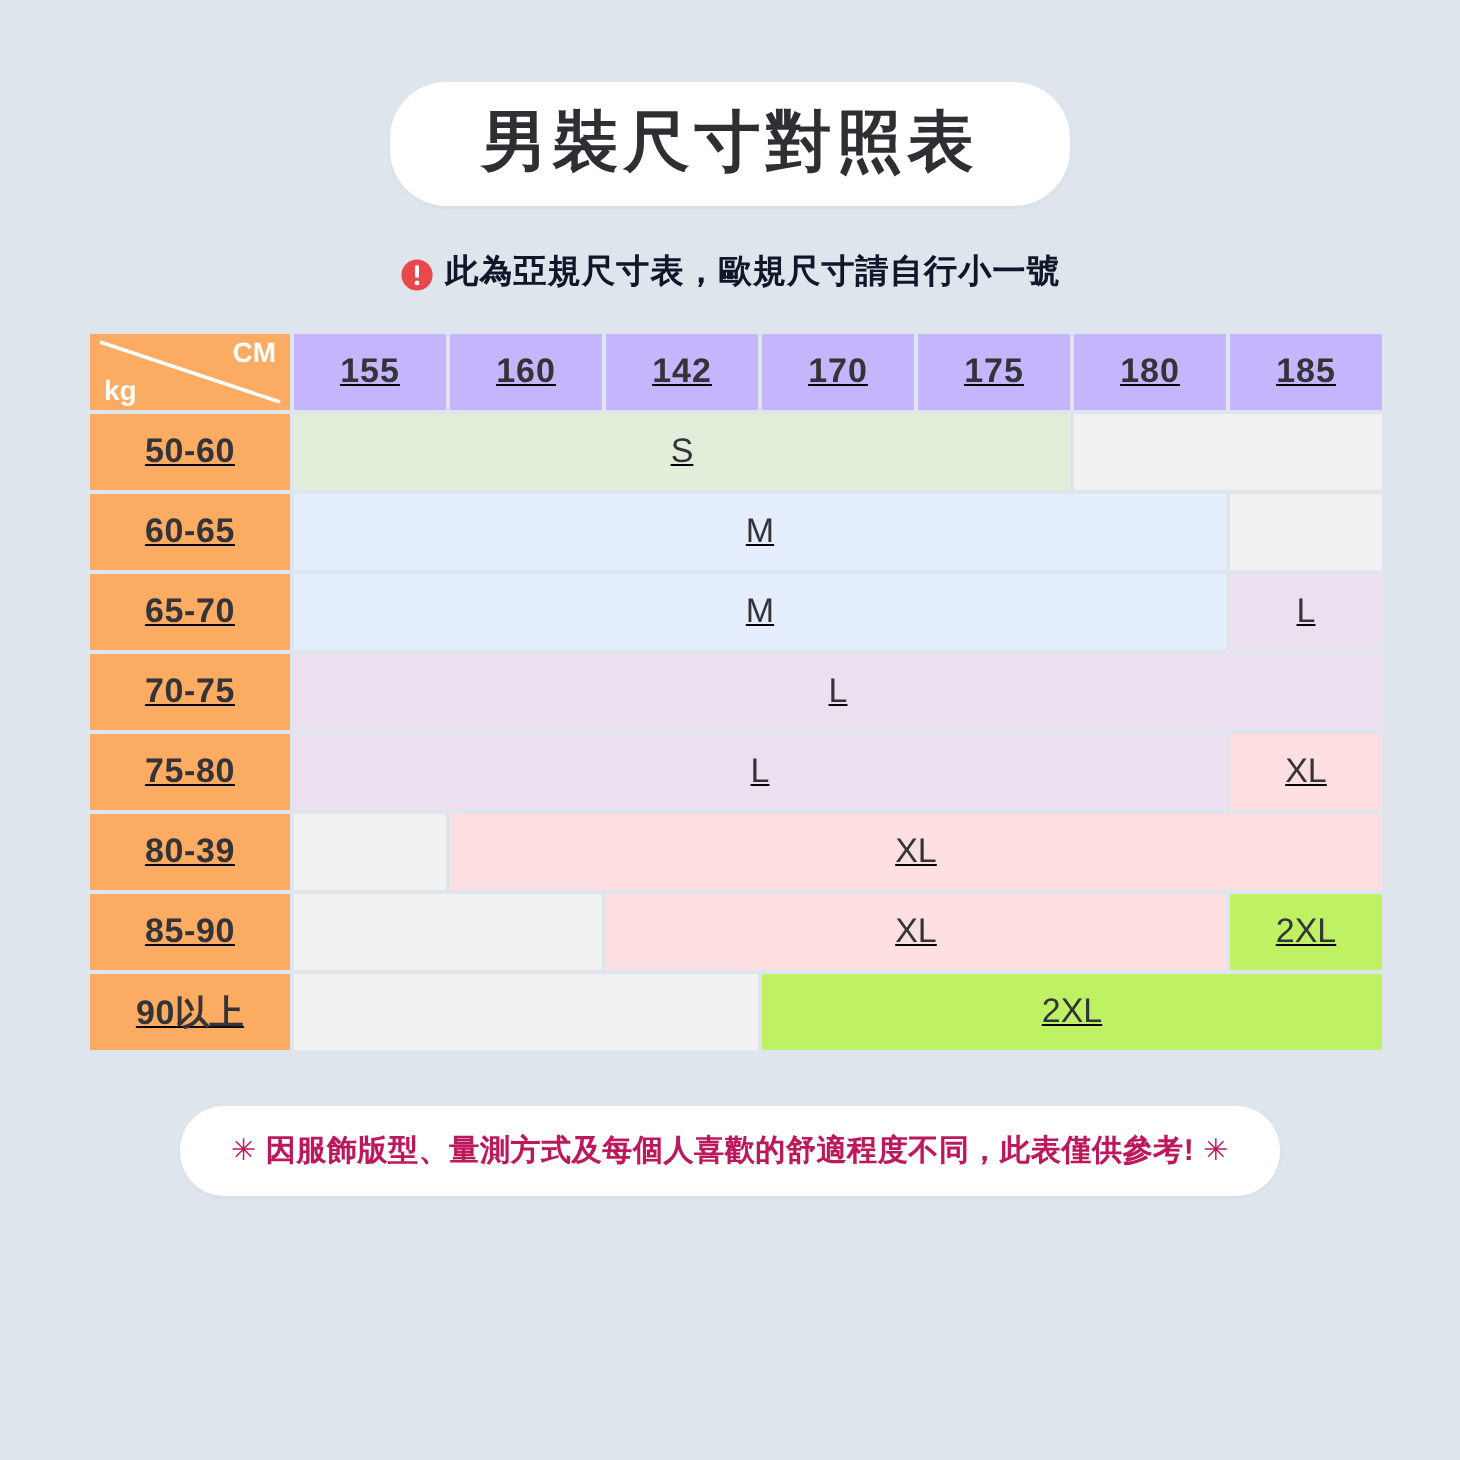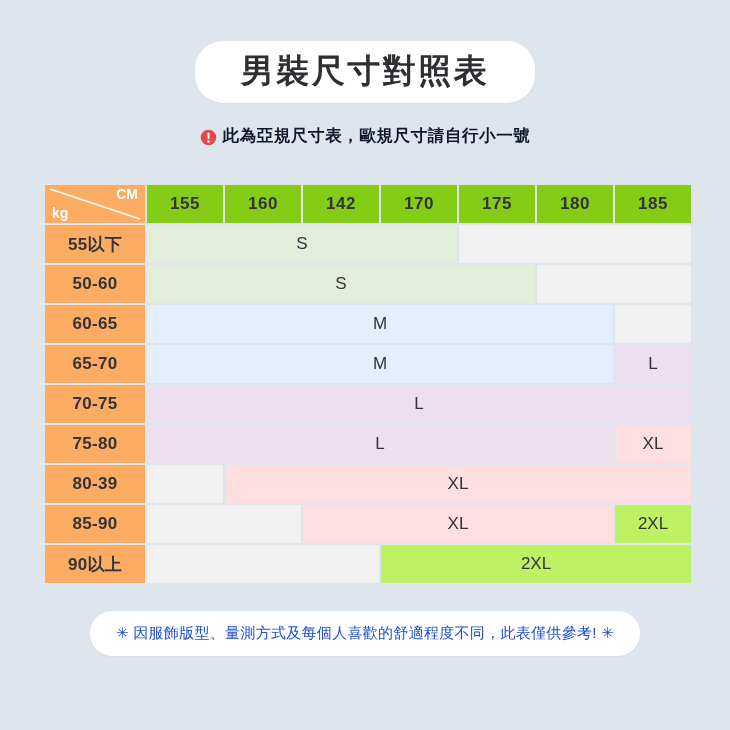"CM" .table-wrap { margin-top: 36px -> 18px; text-decoration: none -> underline }
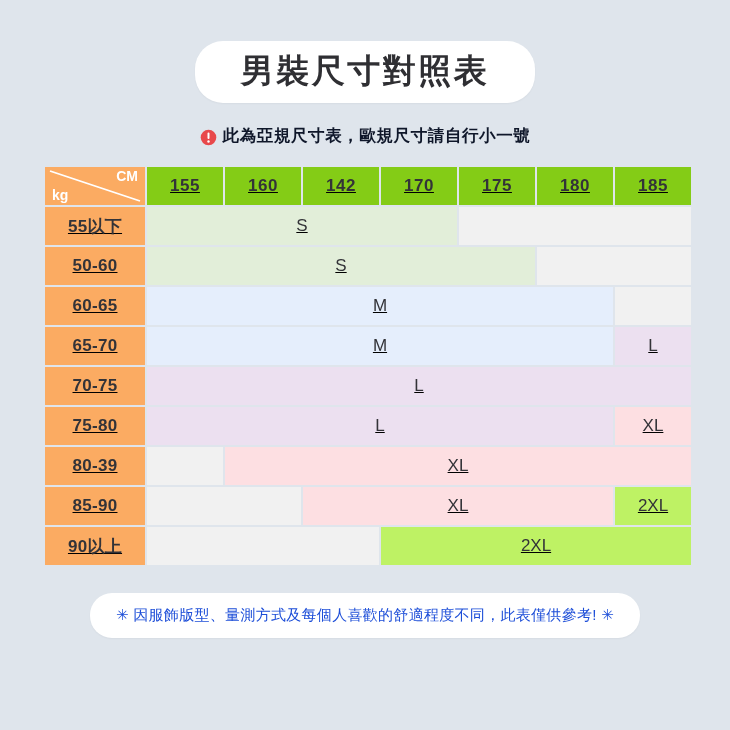"155" .hdr { background: #84cc16 -> #c4b5fd }
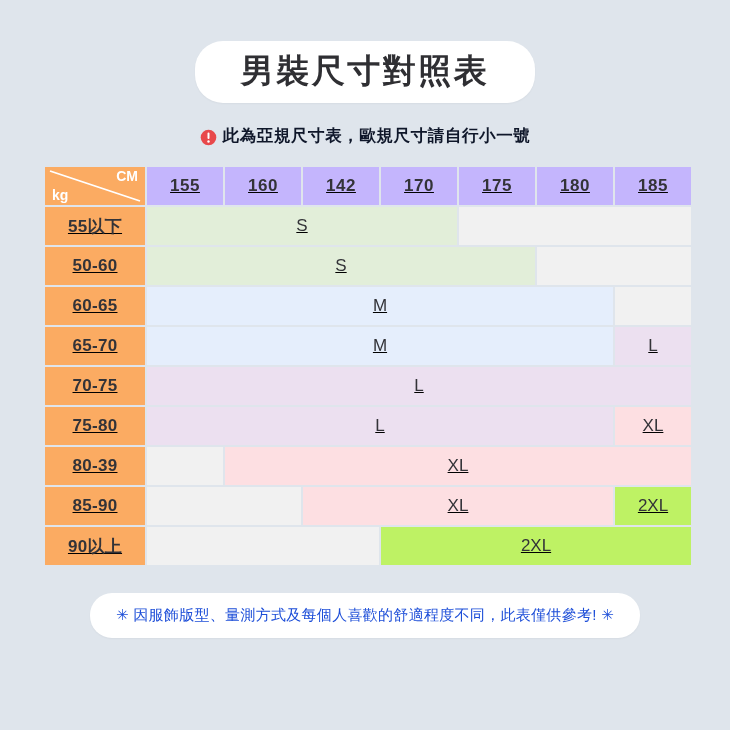"55以下" tr { html: <tr> <td>55以下</td> <td>S</td> <td></td> </tr> -> none }
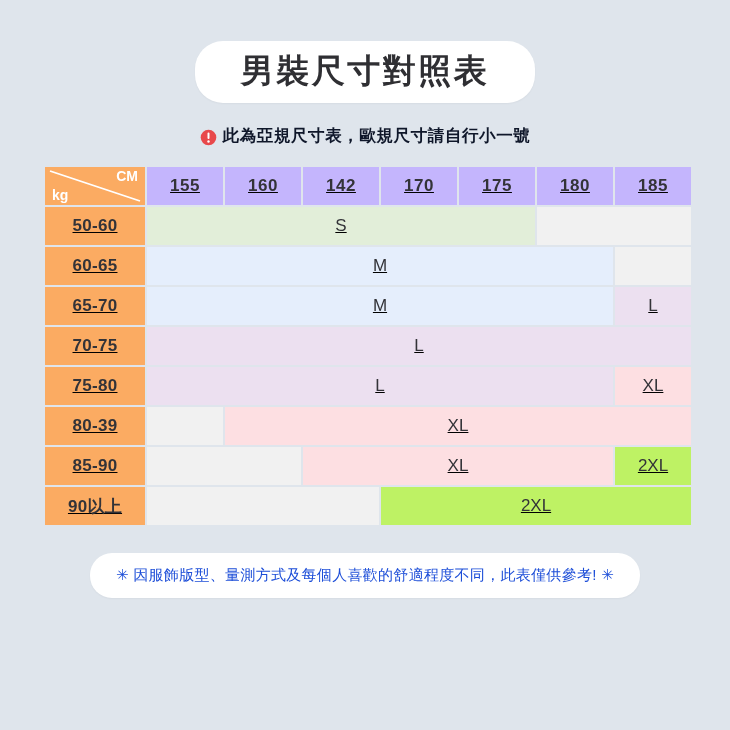"✳ 因服飾版型、量測方式及每個人喜歡的舒適程度不同，此表僅供參考! ✳" .footer-text { color: #1d4ed8 -> #be185d; font-weight: normal -> bold }
